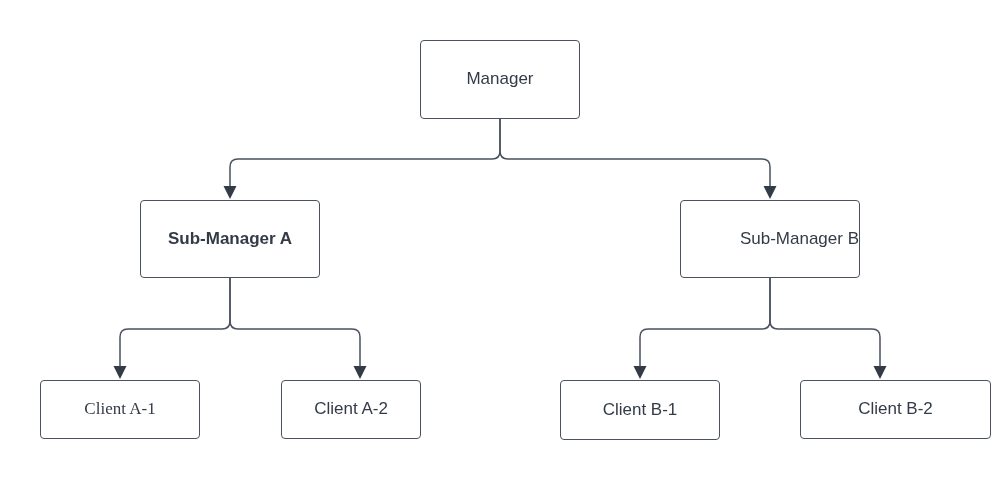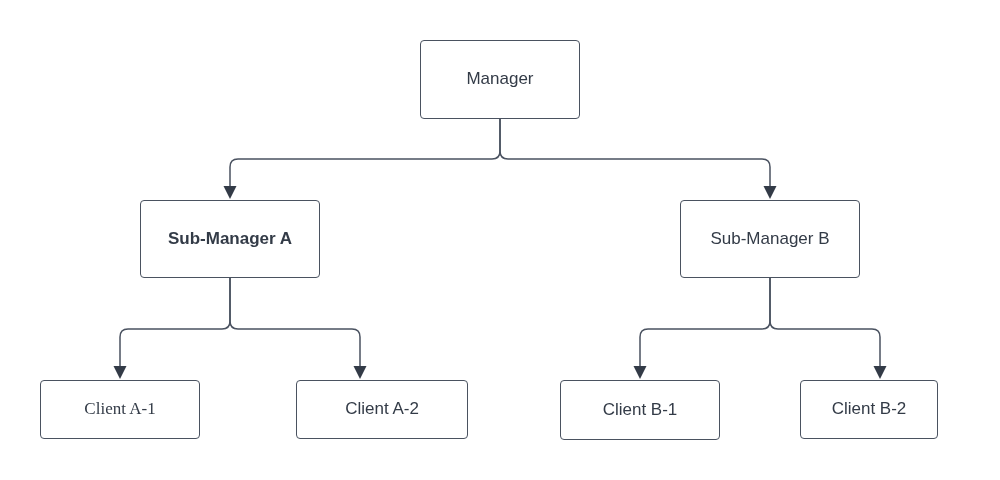"Sub-Manager B" div.node { justify-content: none -> flex-end }
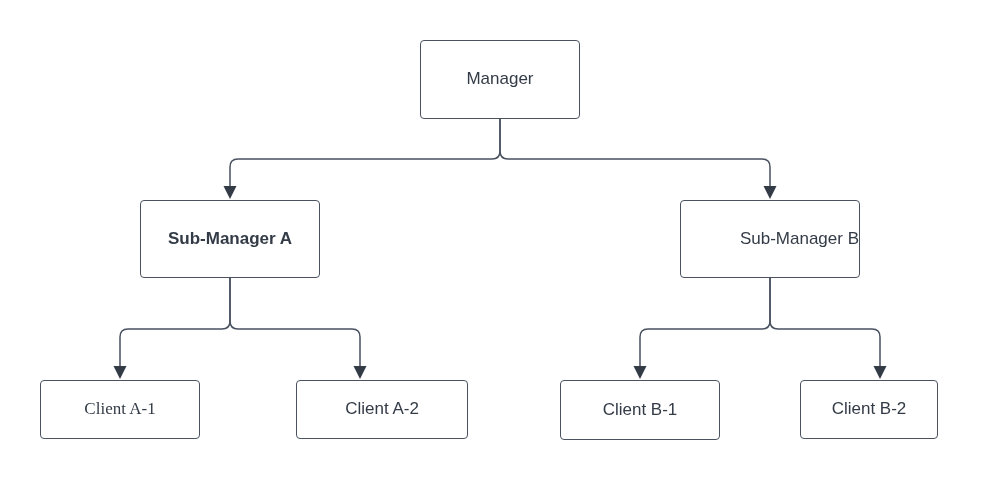"Client A-2" div.node { left: 296px -> 281px; width: 172px -> 140px }
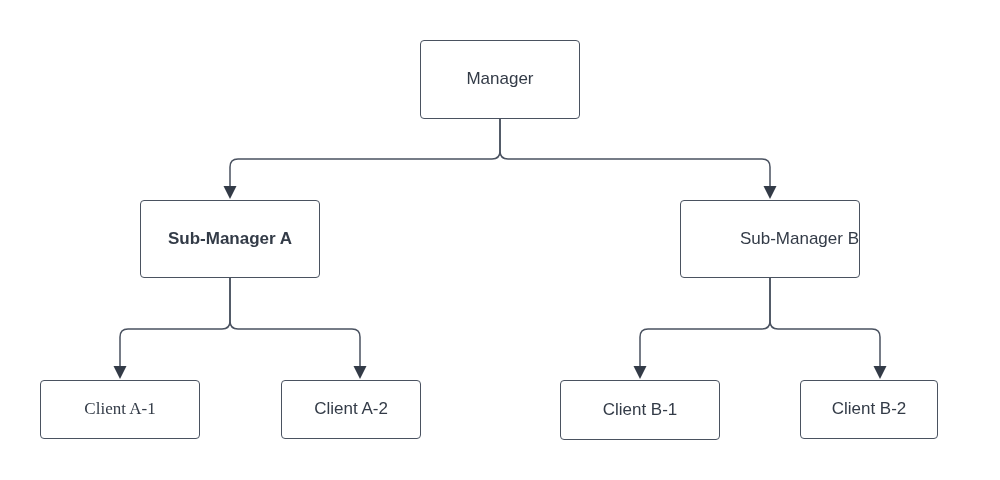"Client B-2" div.node { width: 138px -> 191px }
